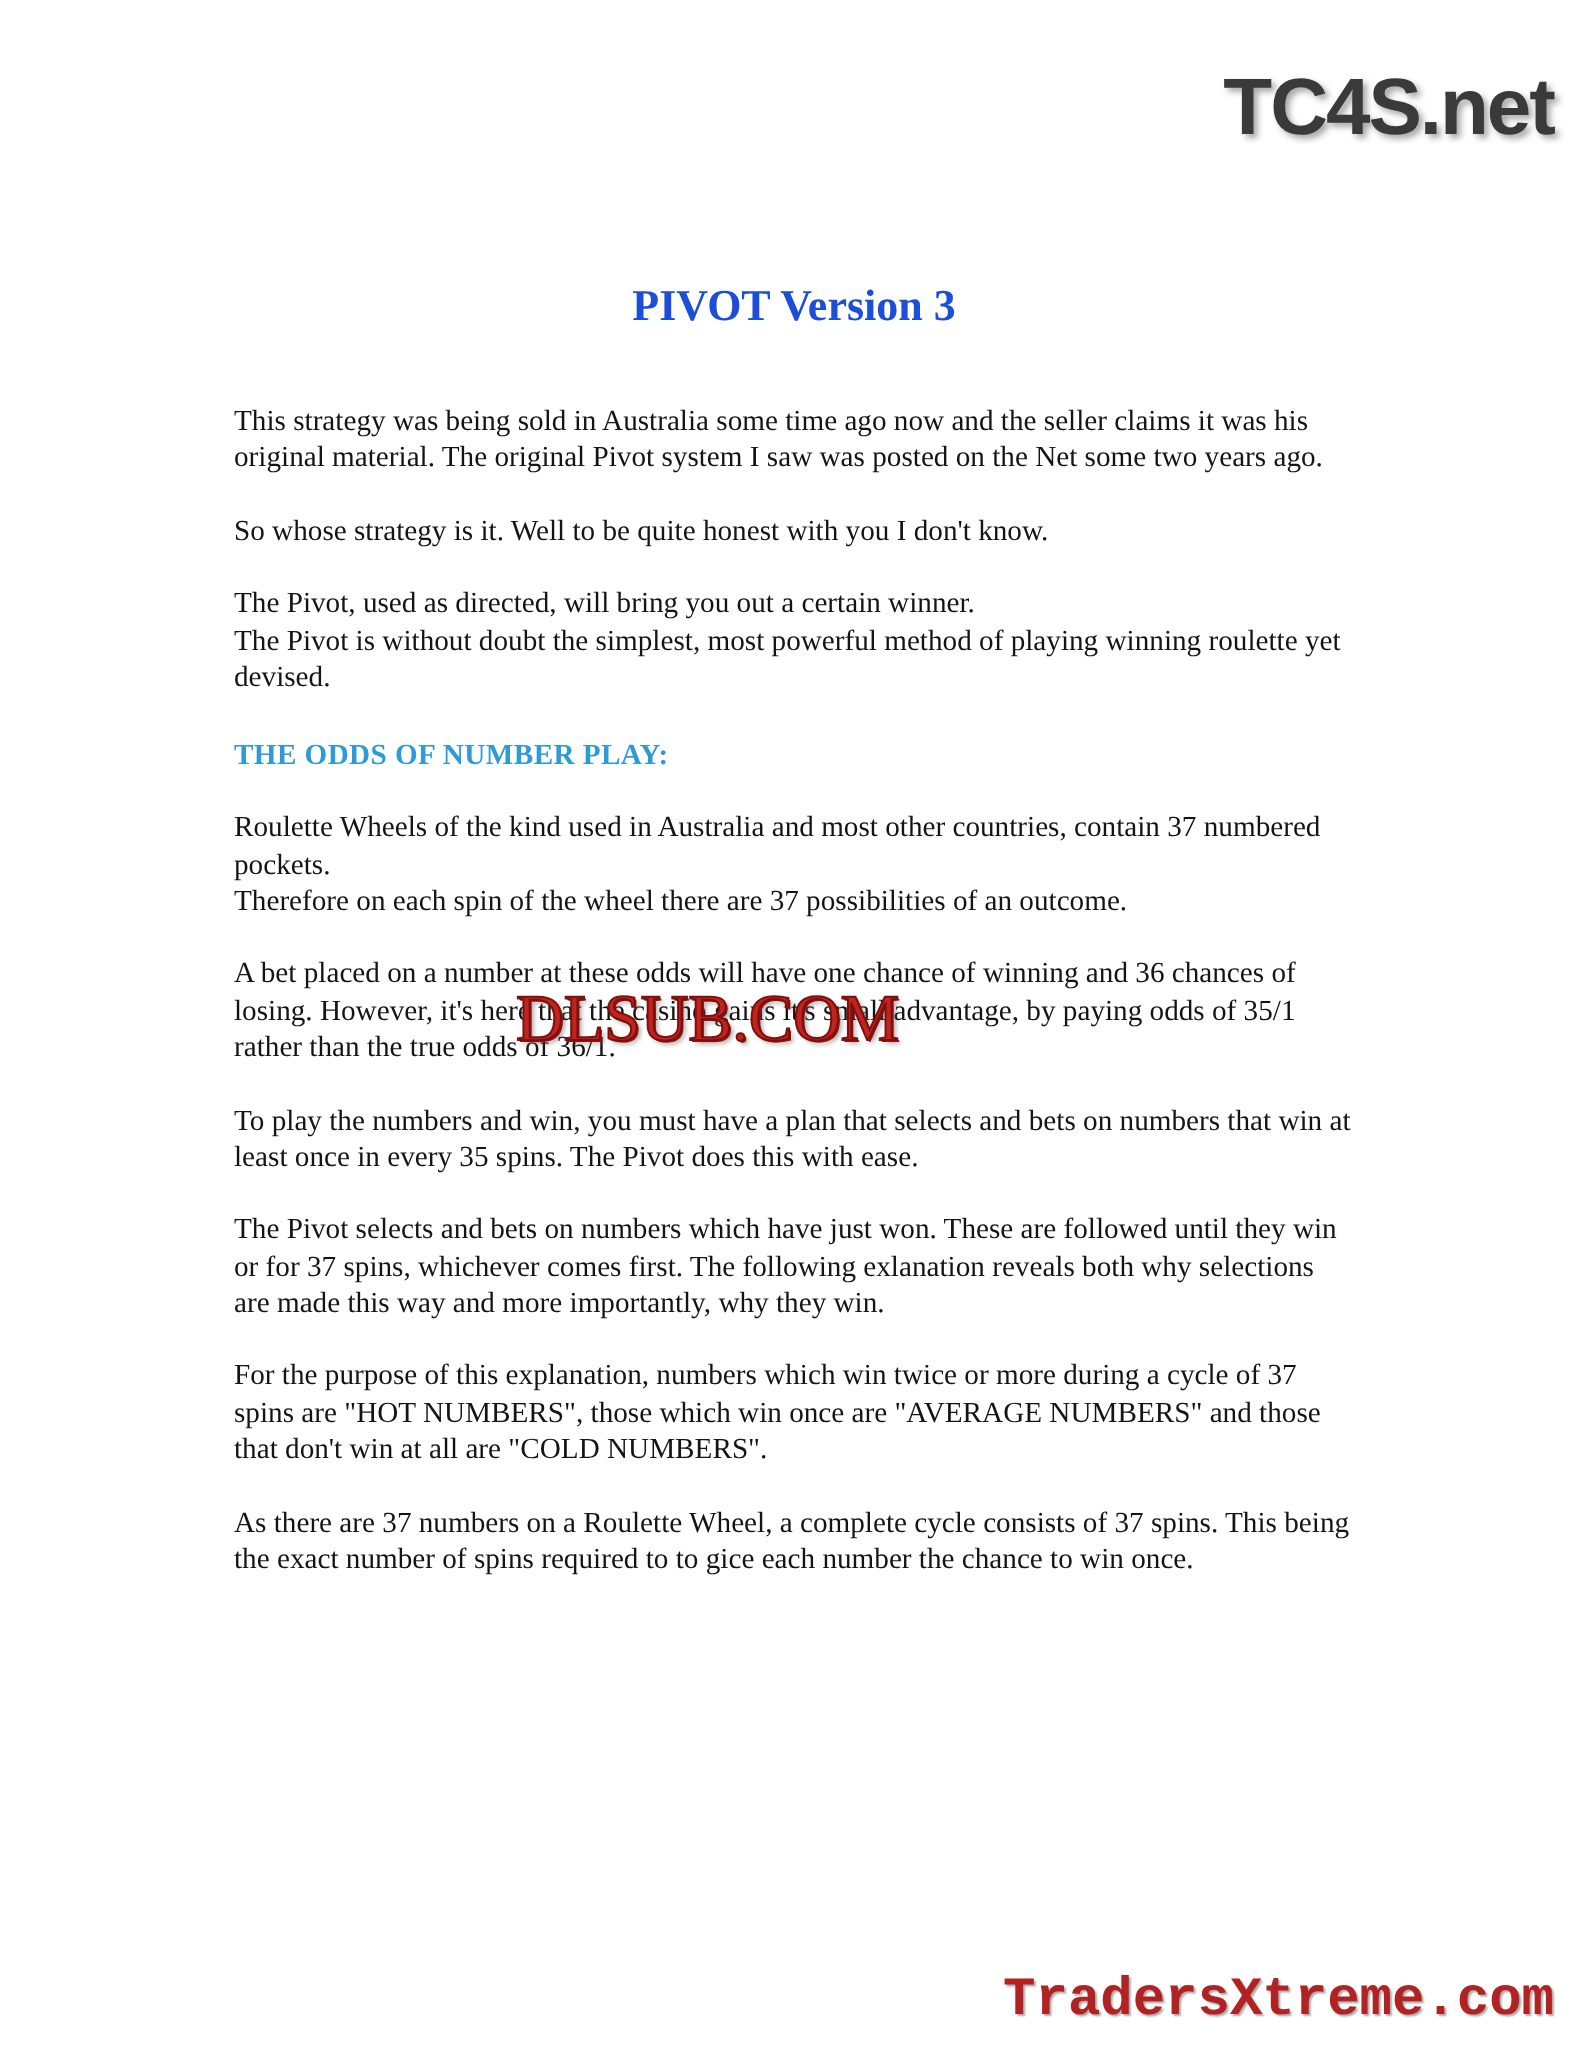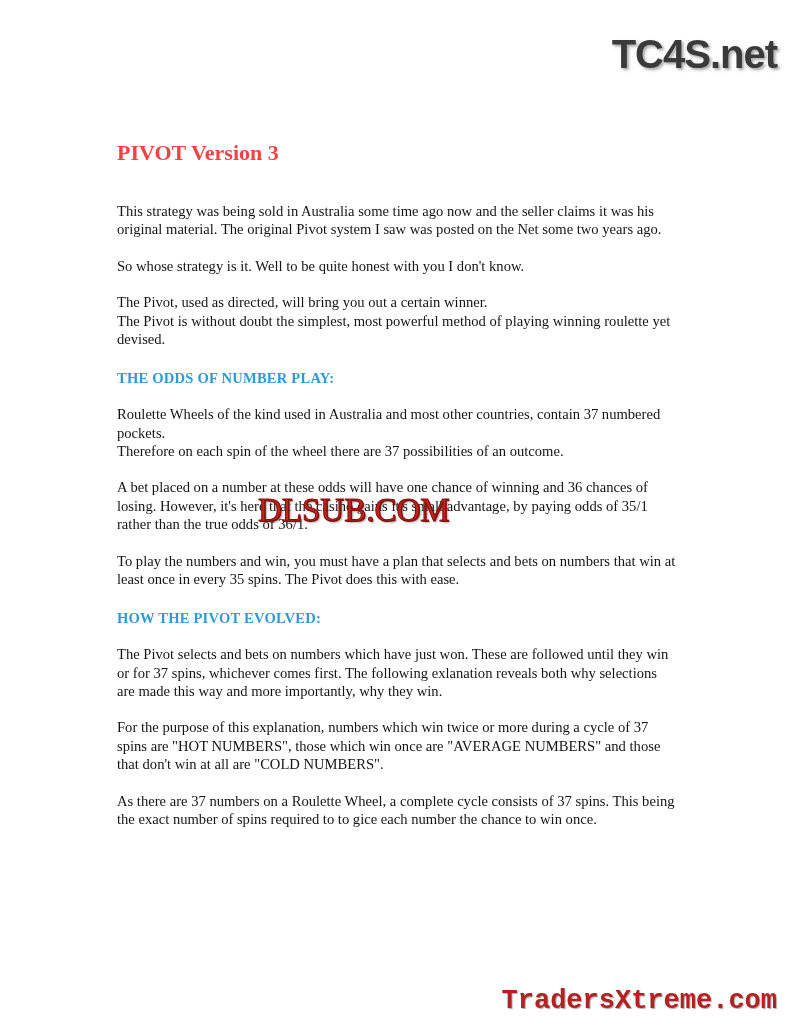"PIVOT Version 3" h1.doc-title { color: #ef4444 -> #1d4ed8; text-align: left -> center }
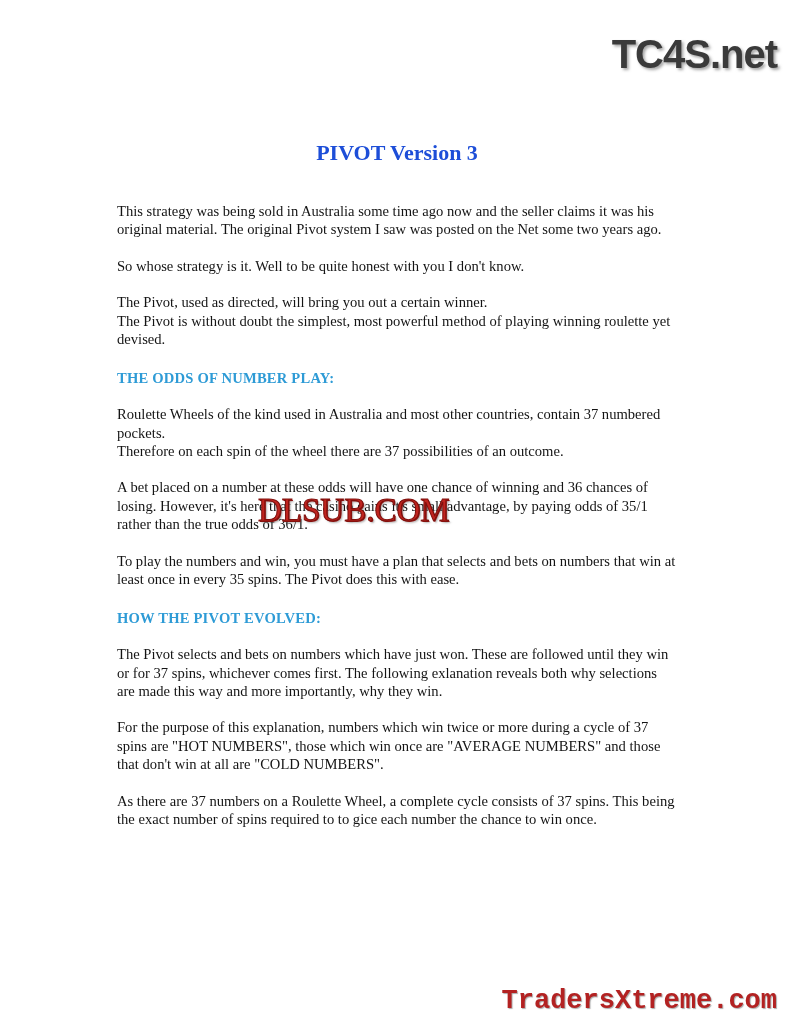"HOW THE PIVOT EVOLVED:" h2.section-head { html: <h2>HOW THE PIVOT EVOLVED:</h2> -> none }
